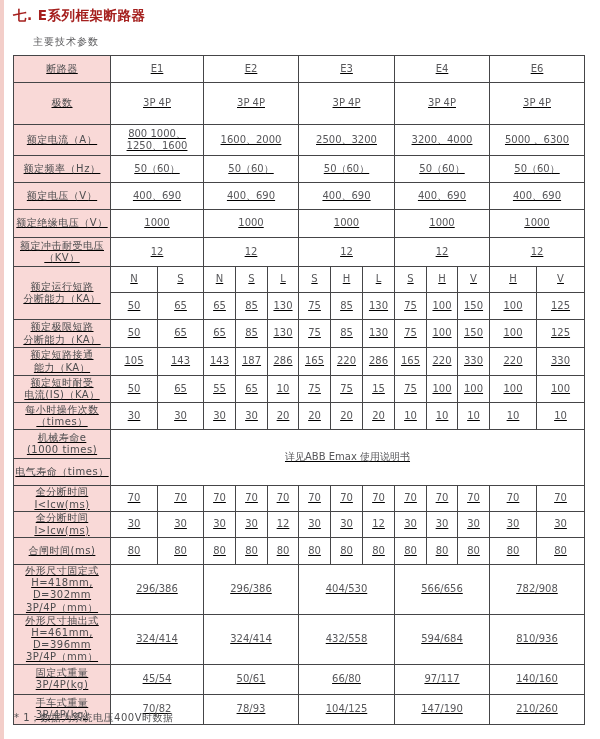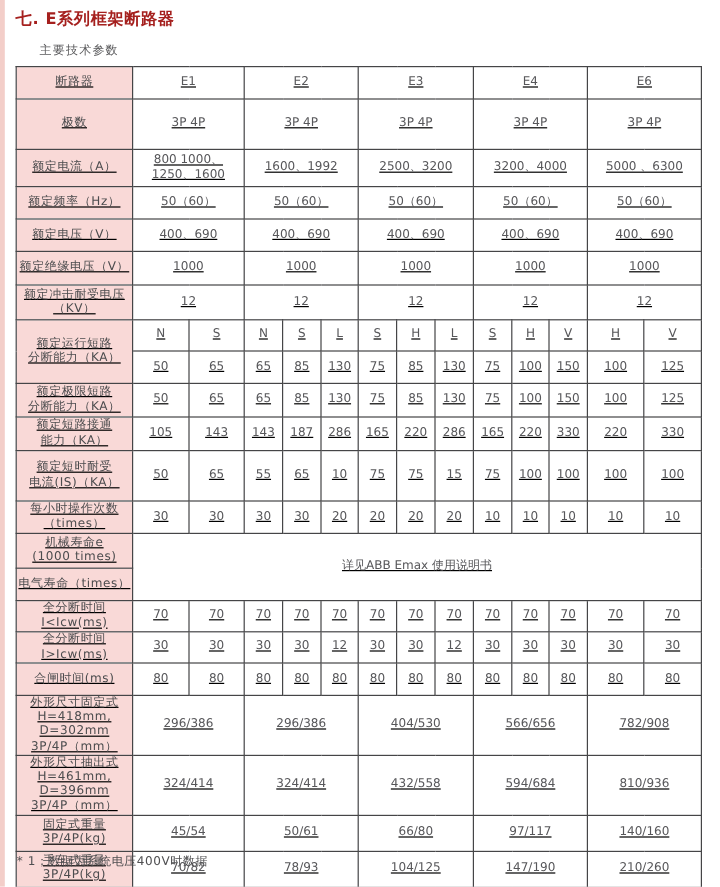"1600、1992" td { text: 1992 -> 2000 }
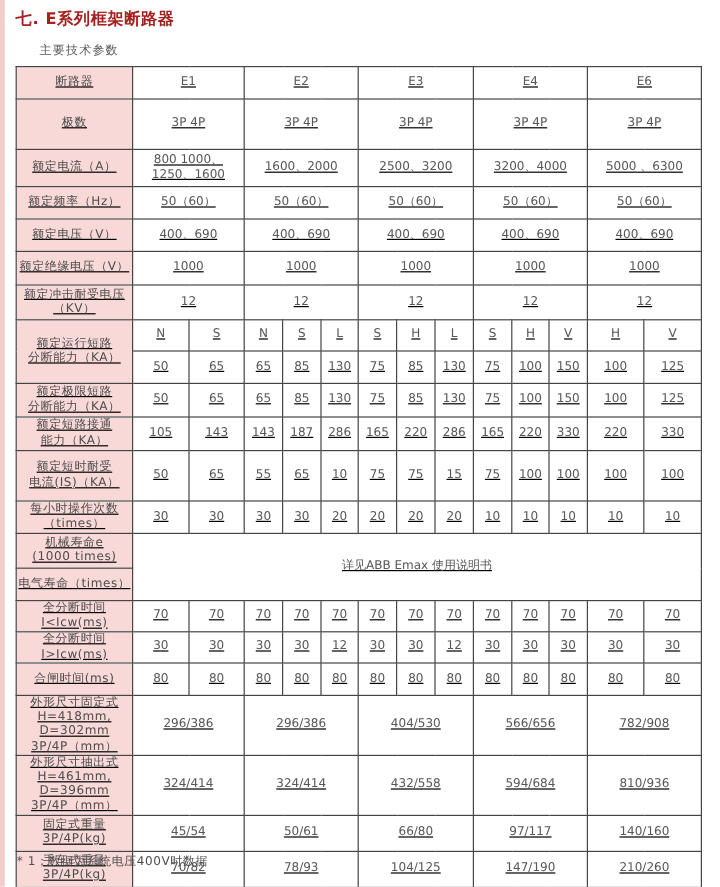"额定短时耐受" tr { height: 42px -> 27px }
